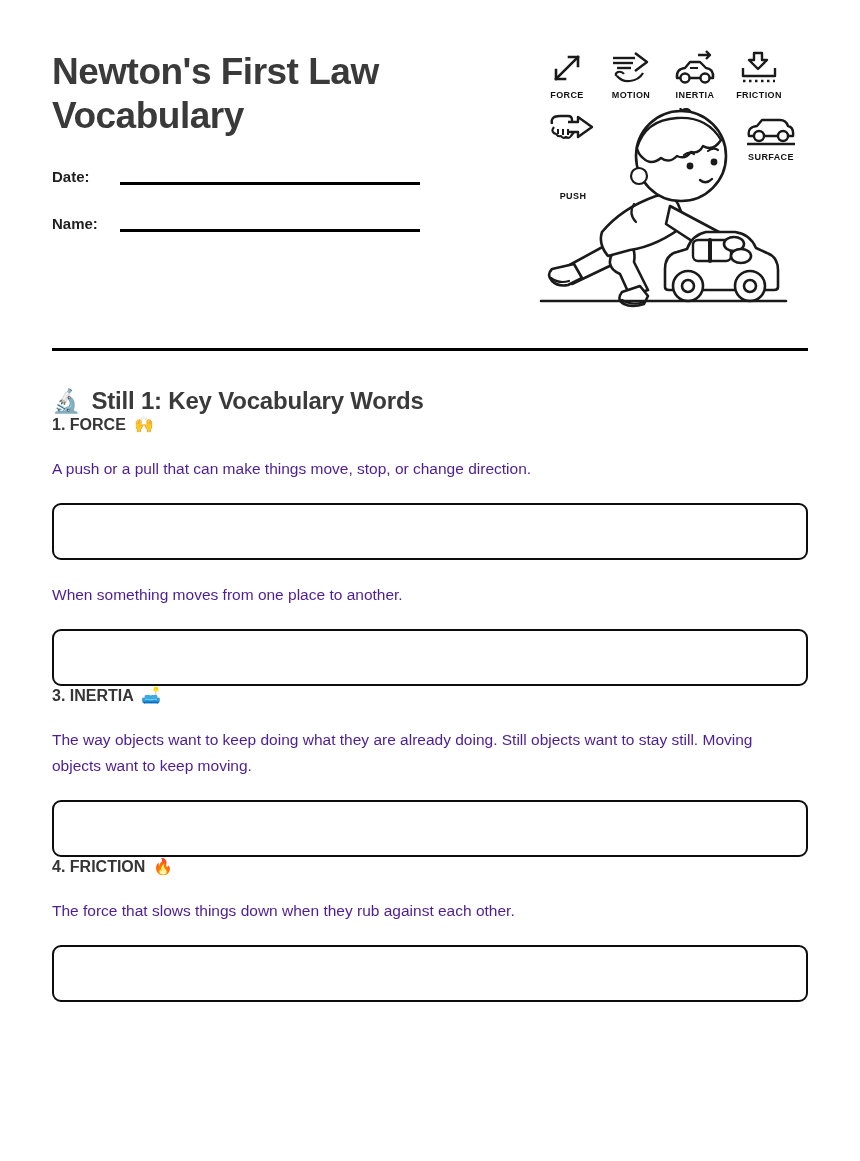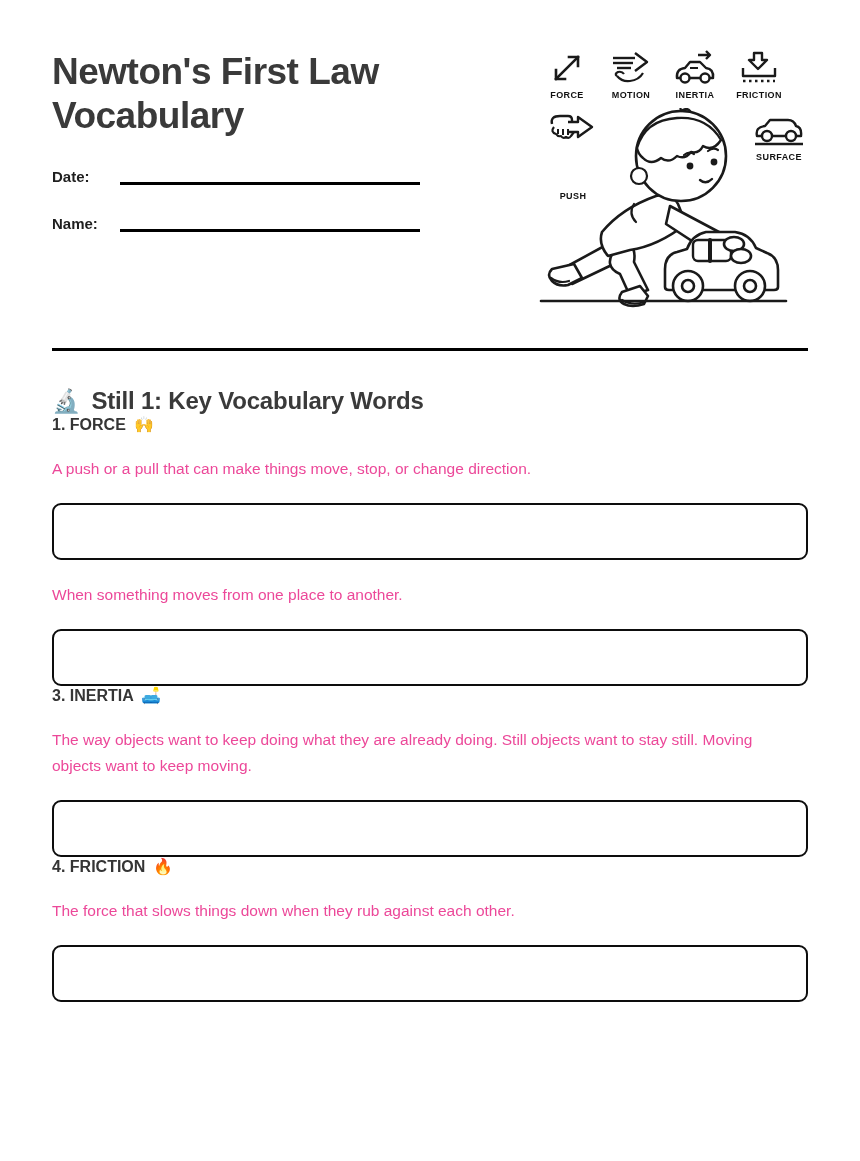"SURFACE" .surface-icon { right: 0px -> 8px }
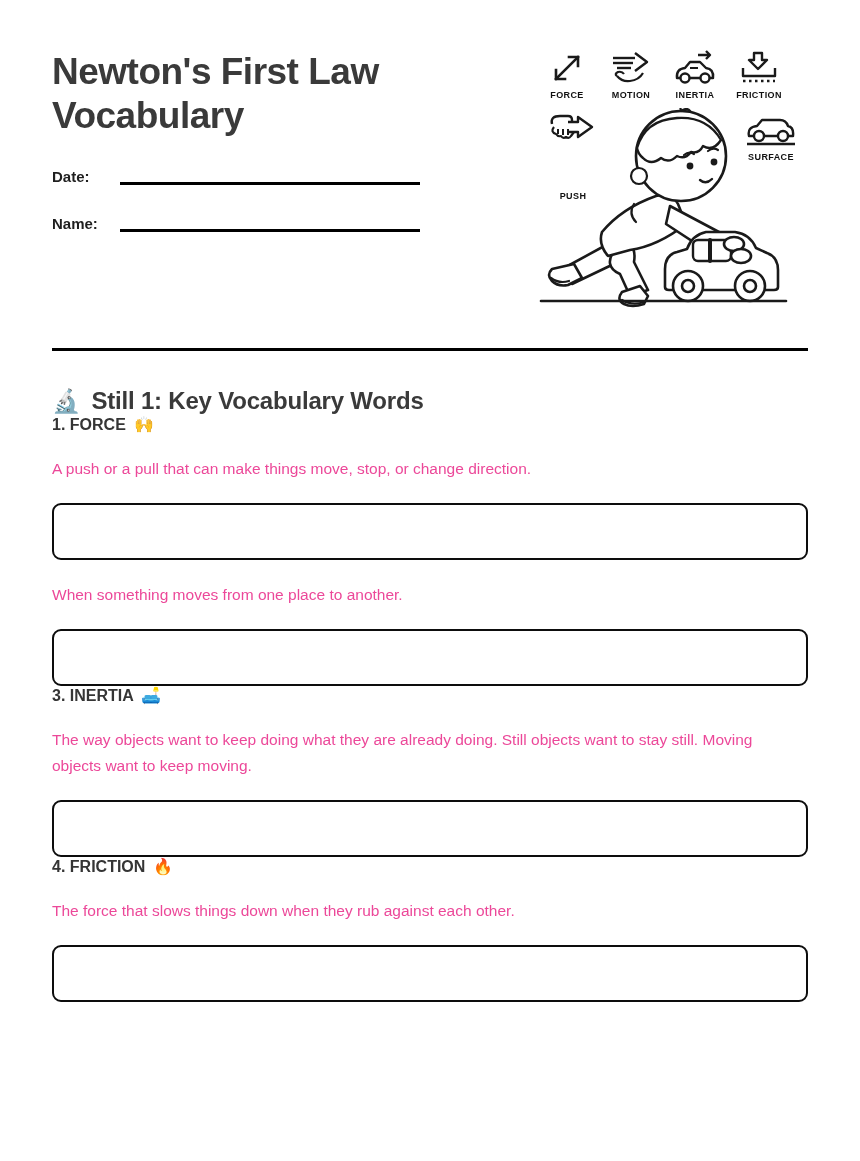"A push or a pull" .vocab-def { color: #ec4899 -> #4c1d95 }
